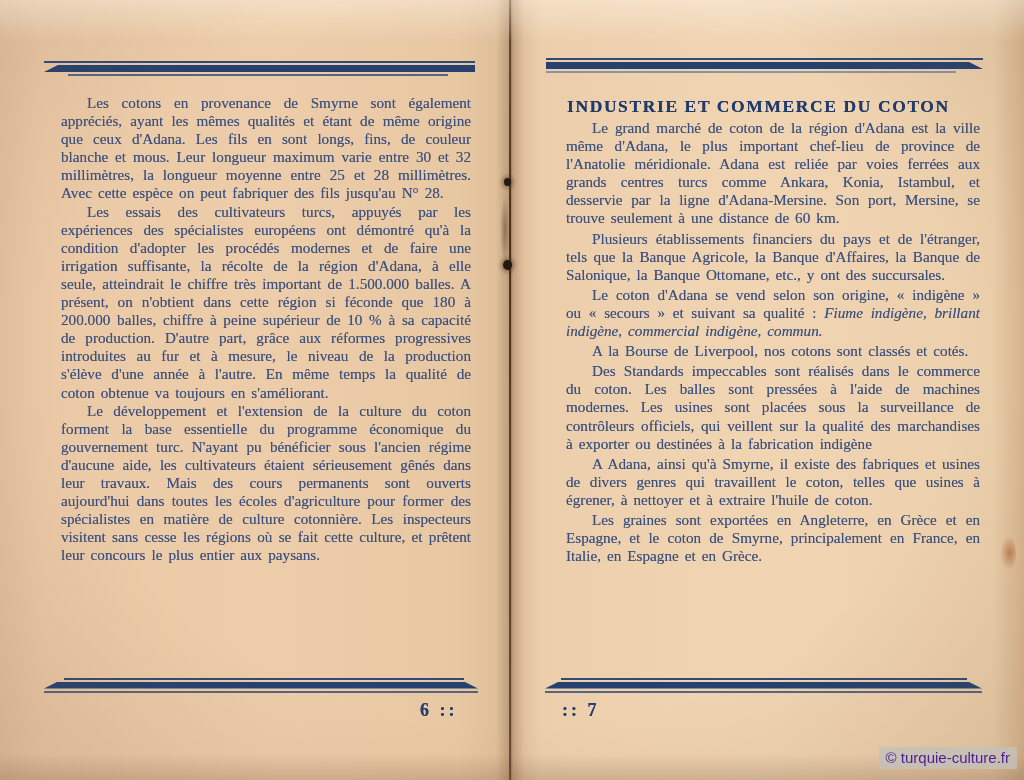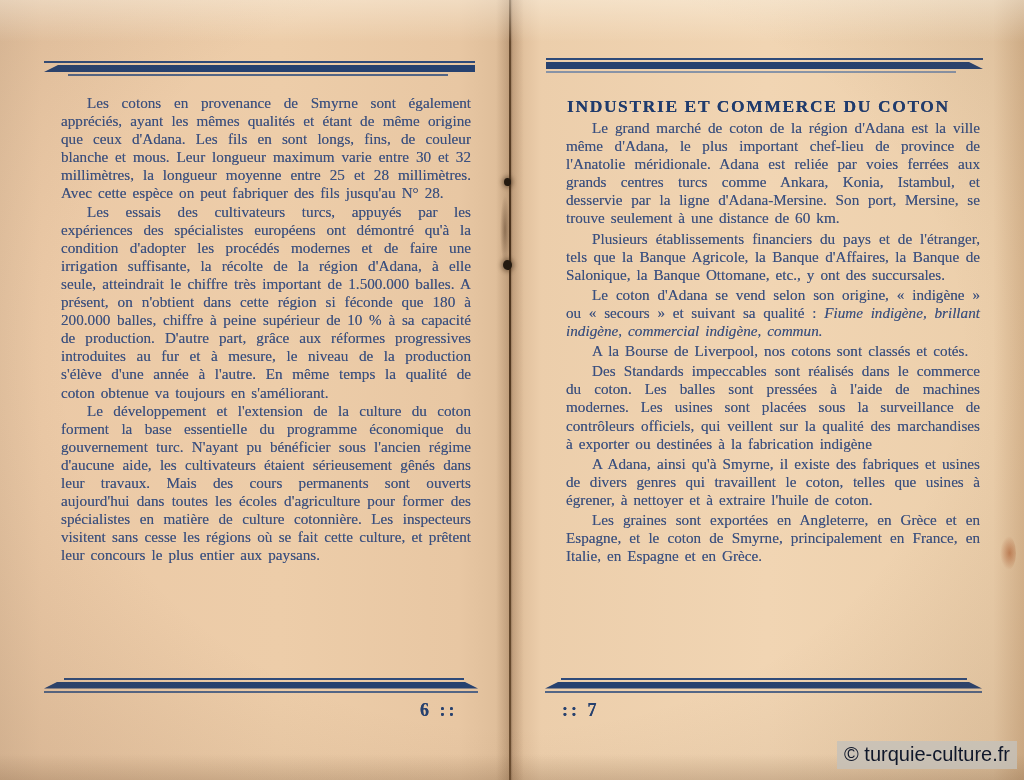"© turquie-culture.fr" .watermark { color: #0f172a -> #4c1d95; font-size: 20px -> 15px }
